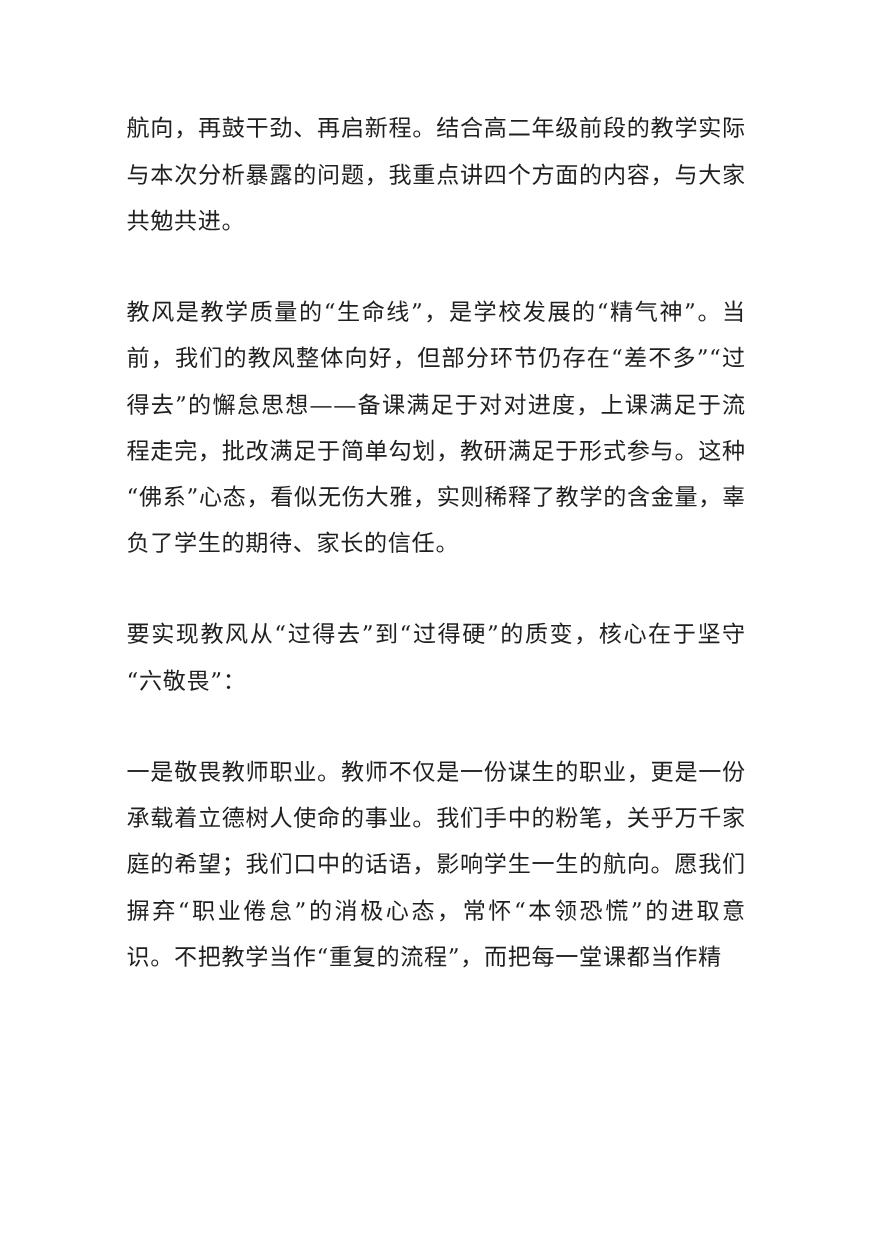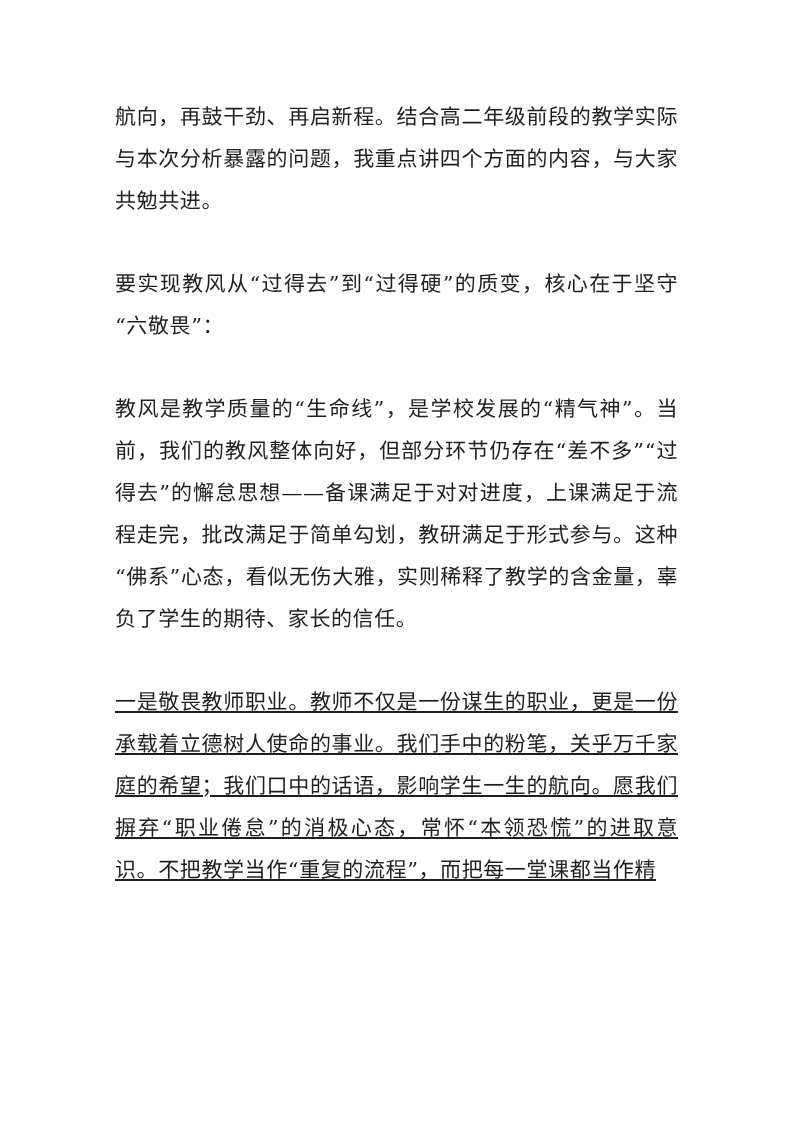"要实现教风从“过得去”到“过得硬”的质变，核心在于坚守“六敬畏”：" p { order: before "教风是教学质量的“生命线”，是学校发展的“精气神”。当前，我们的教风整体向好，但" -> after "教风是教学质量的“生命线”，是学校发展的“精气神”。当前，我们的教风整体向好，但" }
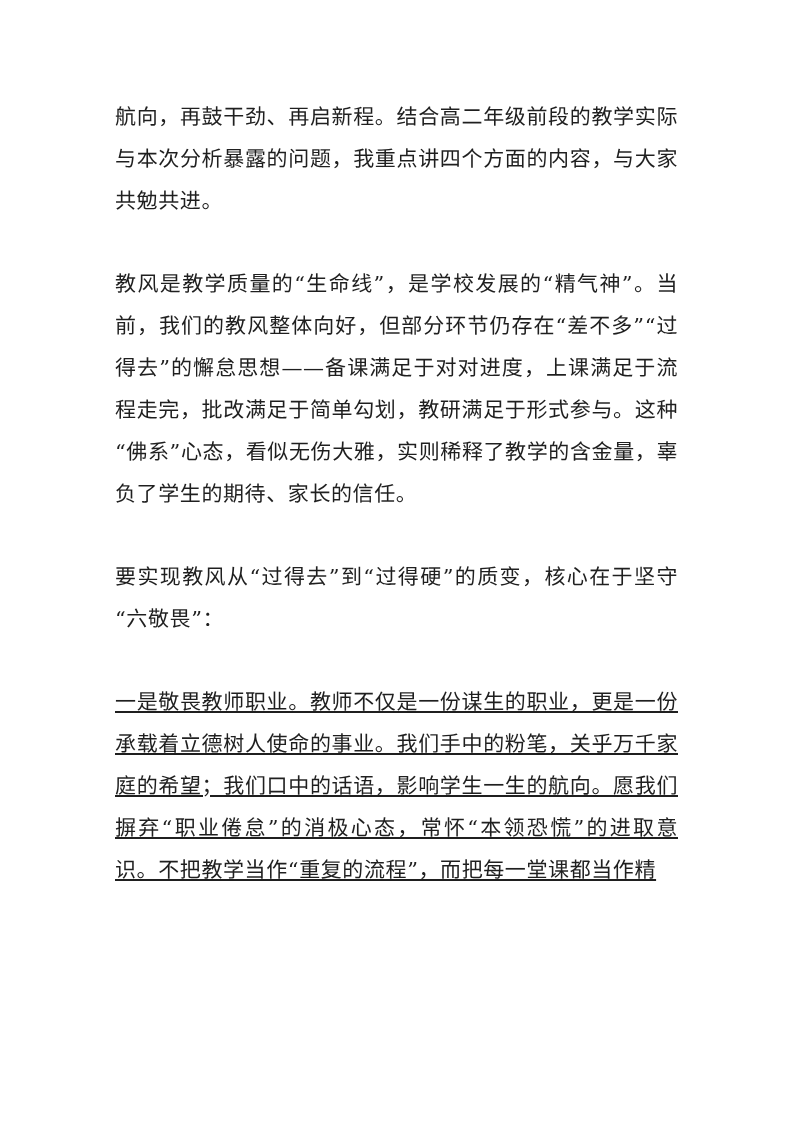"一是敬畏教师职业。教师不仅是一份谋生的职业，更是一份承载着立德树人使命的事业。我" .content p:last-child { text-decoration: underline -> none }
